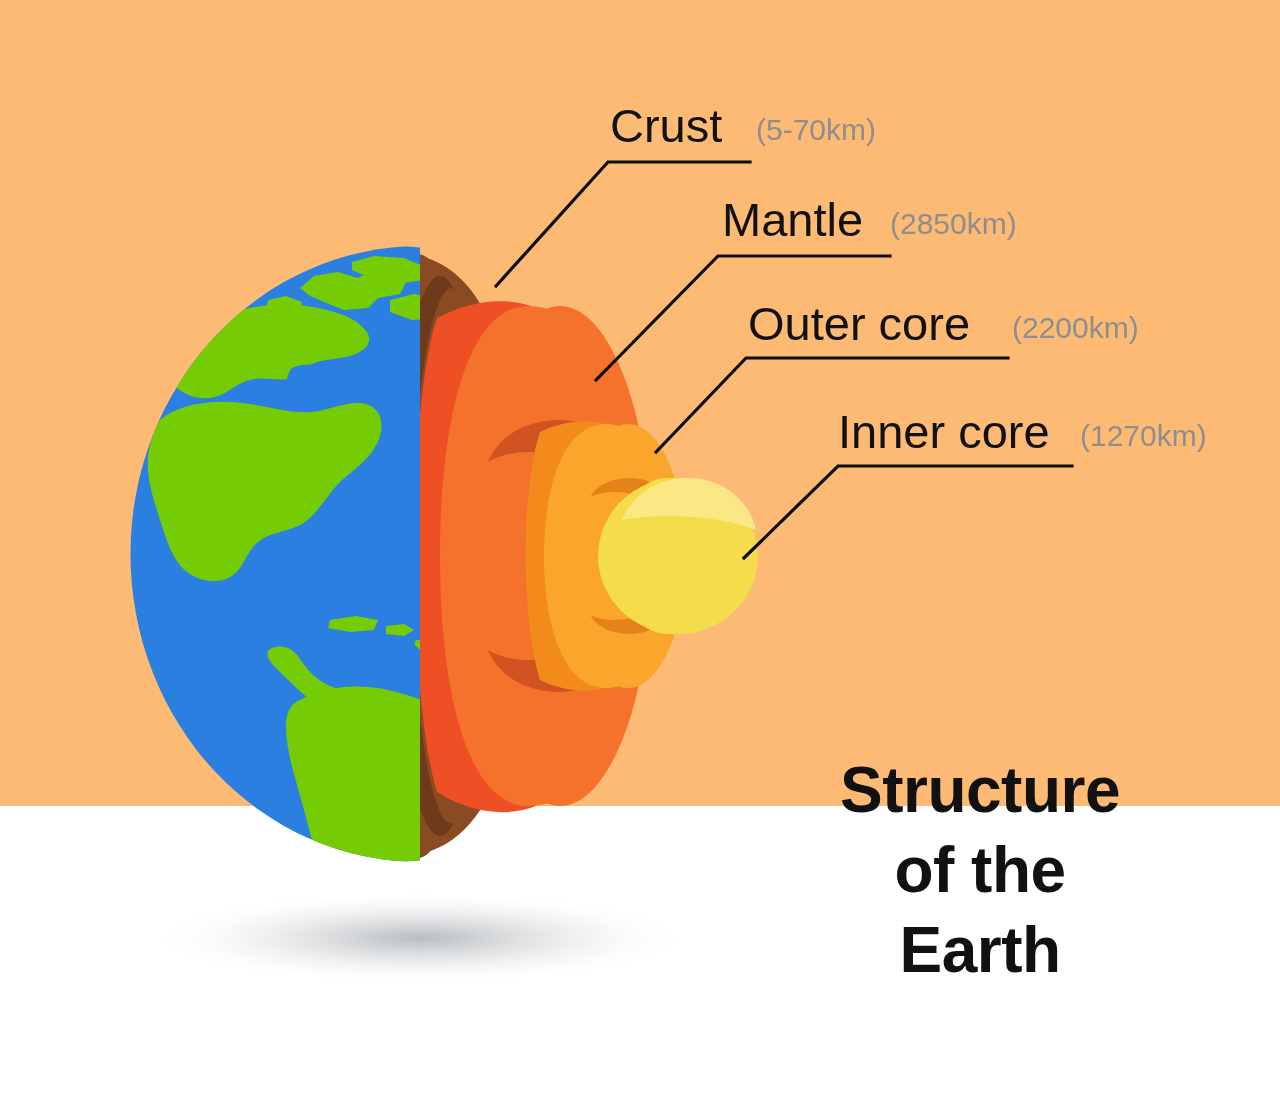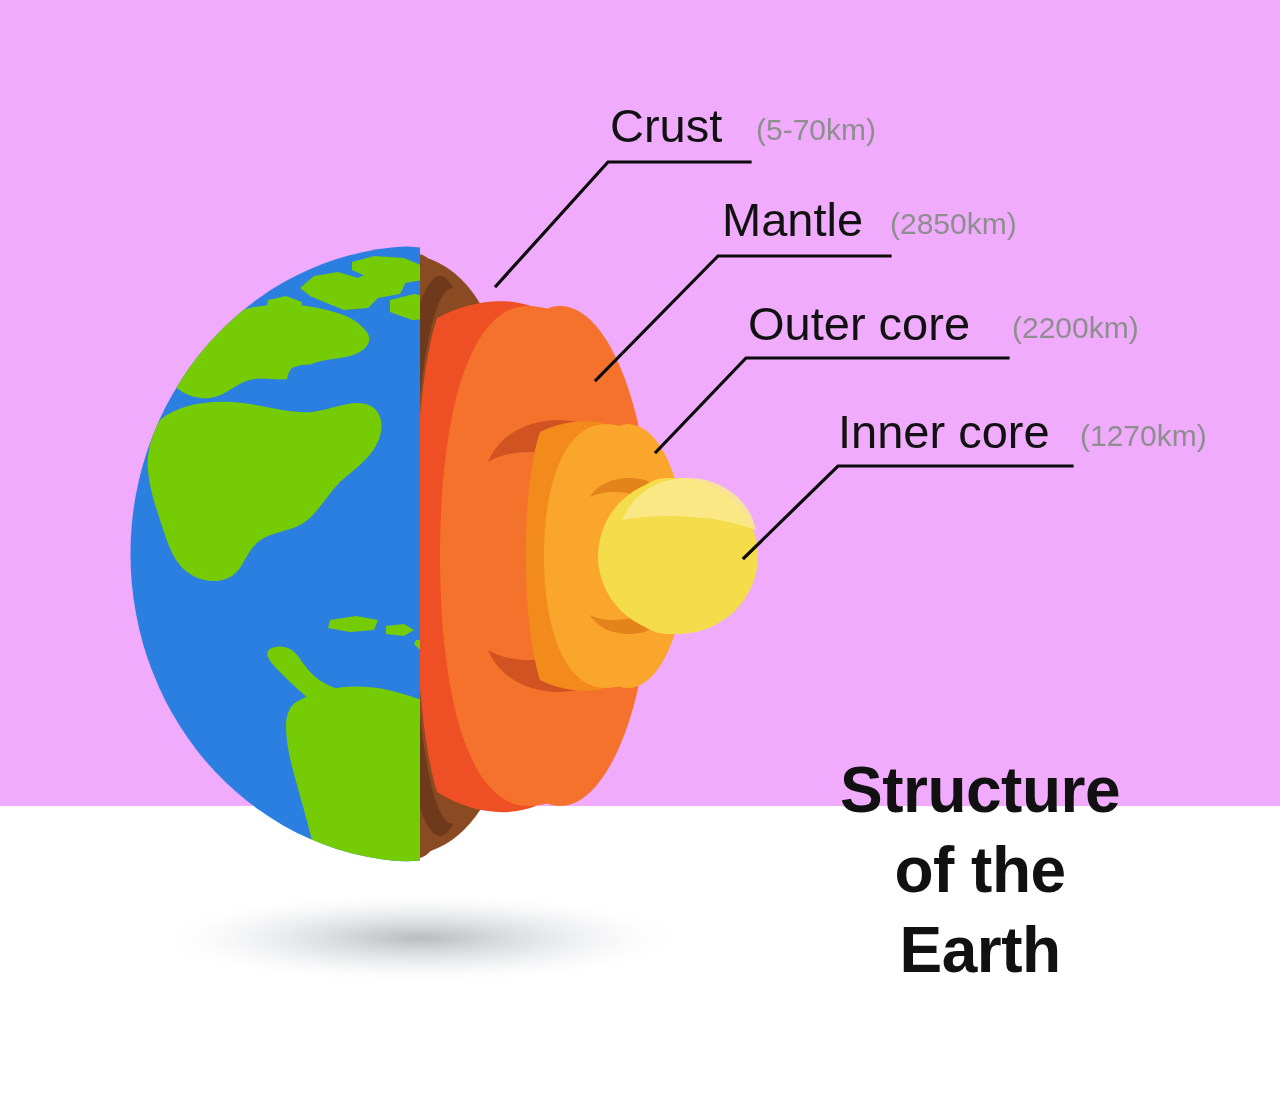"Crust" #stage { background: #f0abfc -> #fdba74 }
